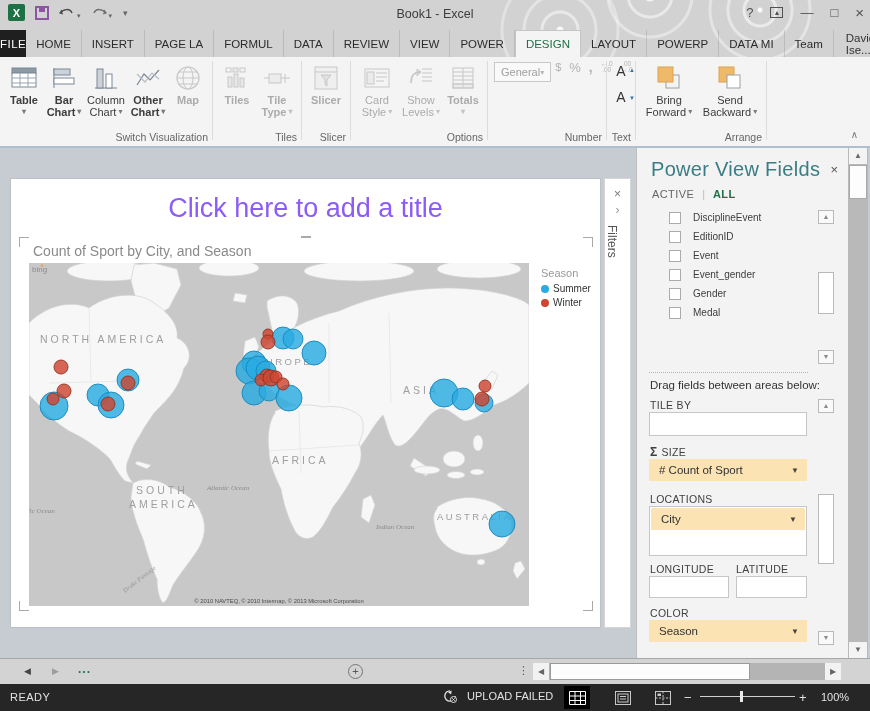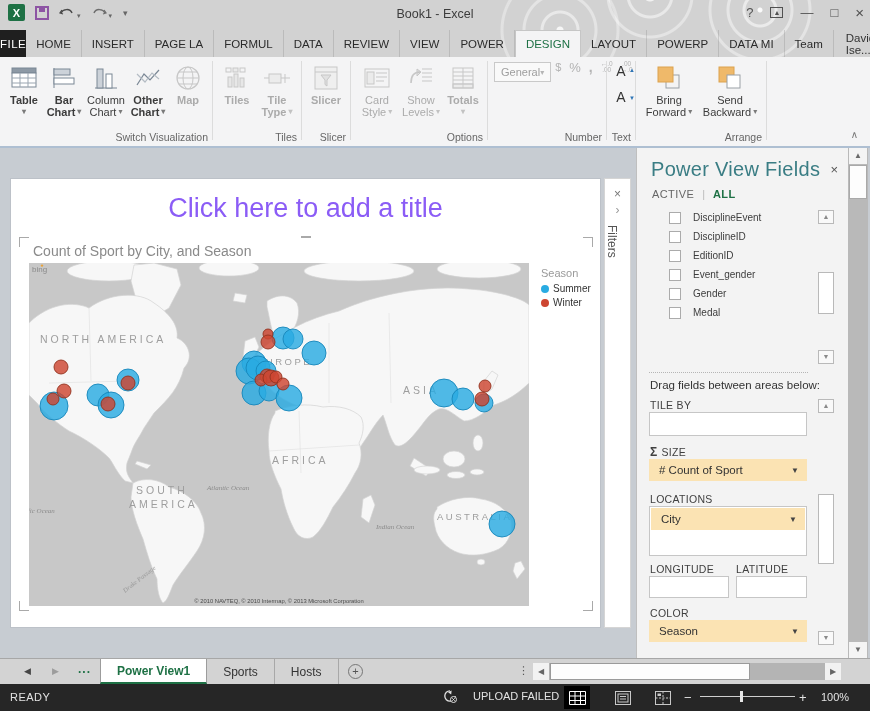"DisciplineID" div.field-row { html: <div> <span></span> <span>DisciplineID</span> </div> -> none }
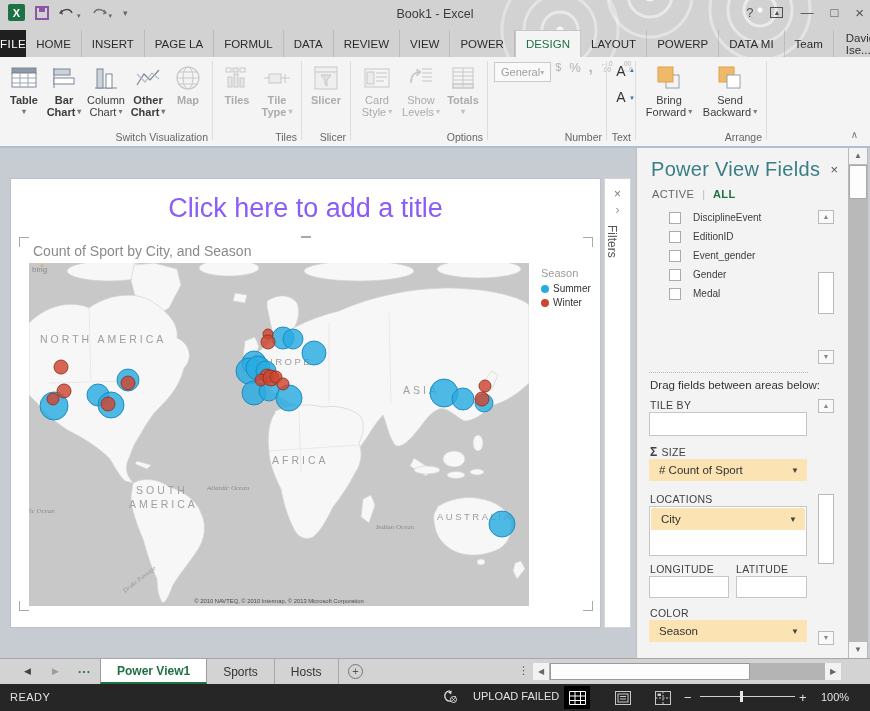"Event" div.field-row { html: none -> <div> <span></span> <span>Event</span> </div> }
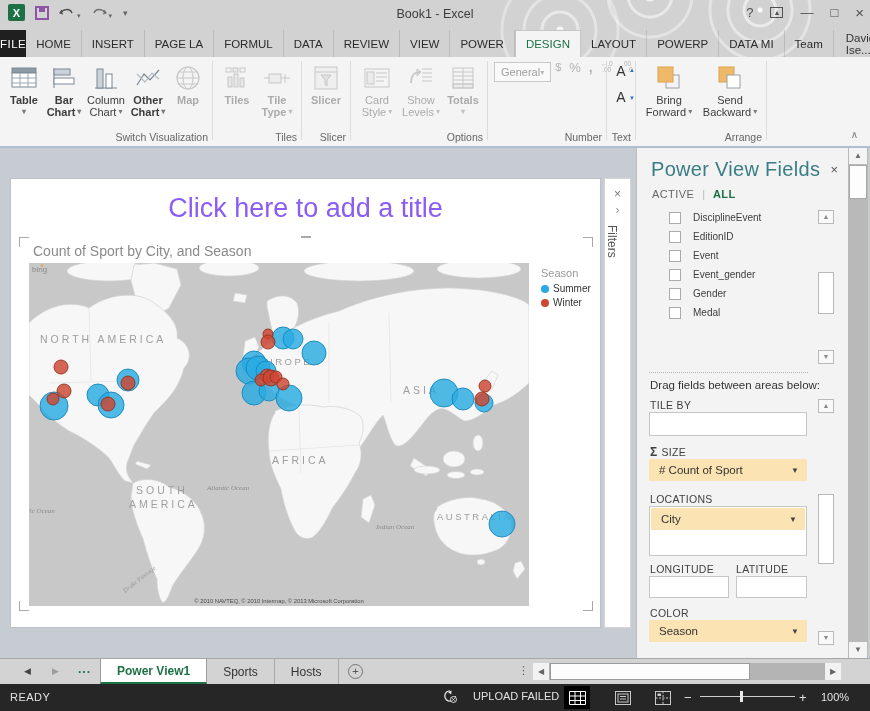"Power View1" div.sheet-tabs { html: <div> <span>Power View1</span> <span>Sports</span> <span>Hosts</span> </div> -> none }
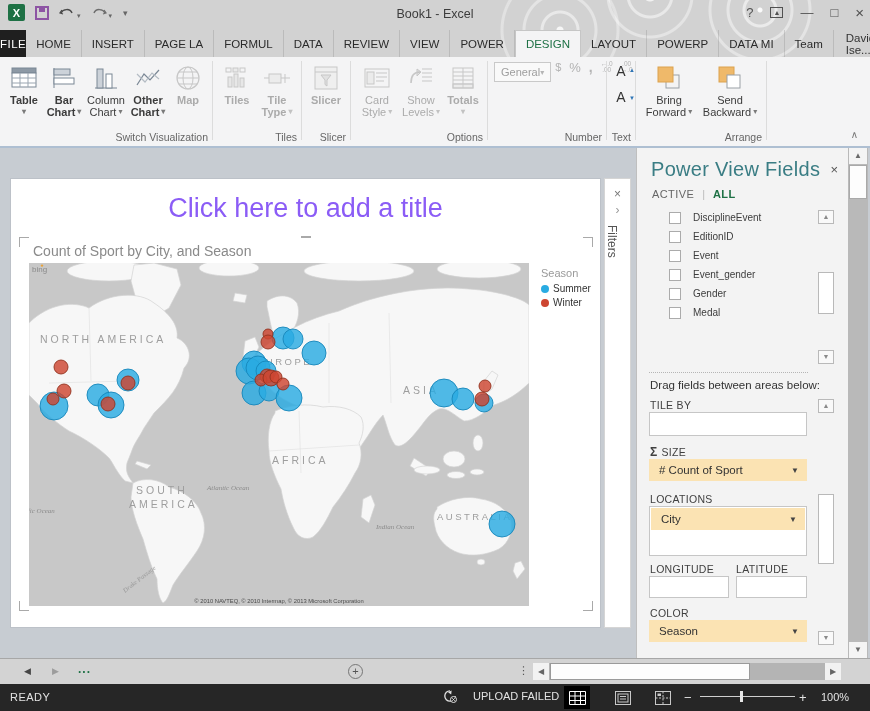"UPLOAD FAILED" .upload { gap: 16px -> 10px }
